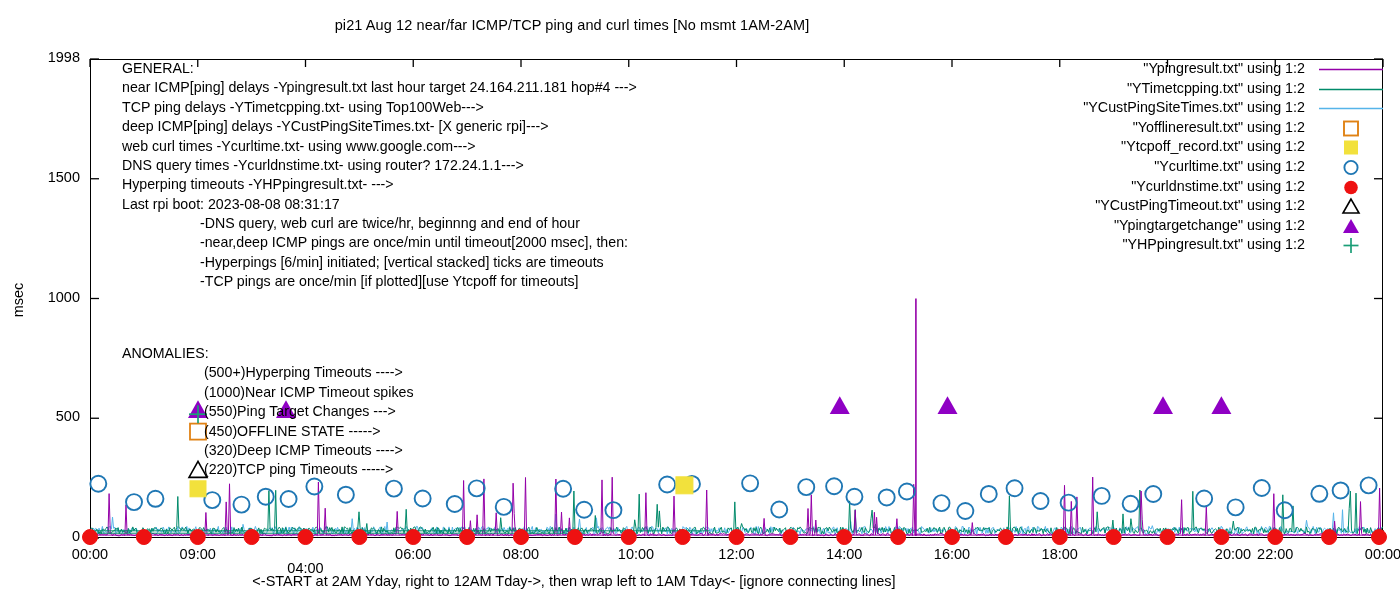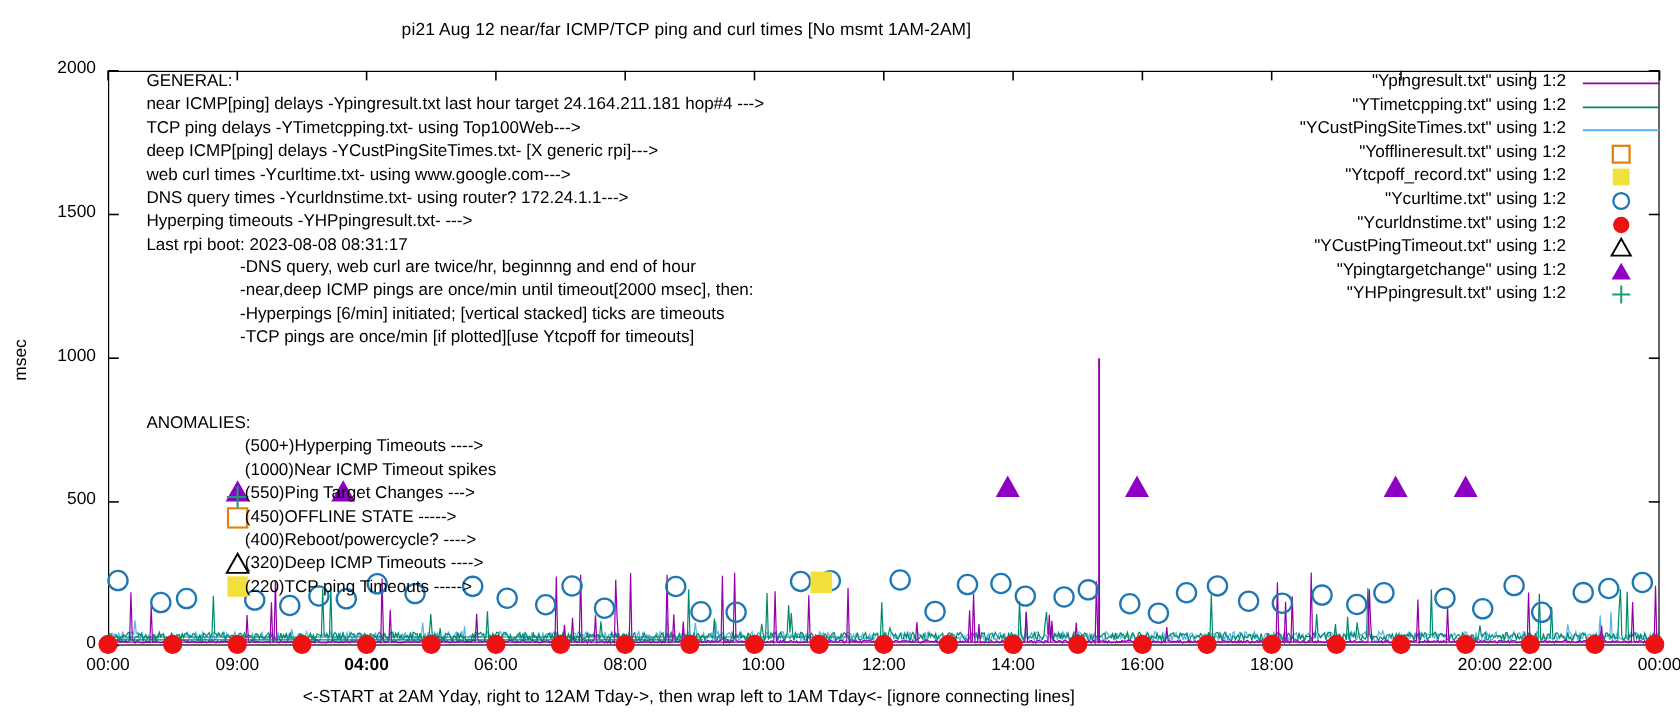"2000" div.ytick-label { text: 2000 -> 1998 }
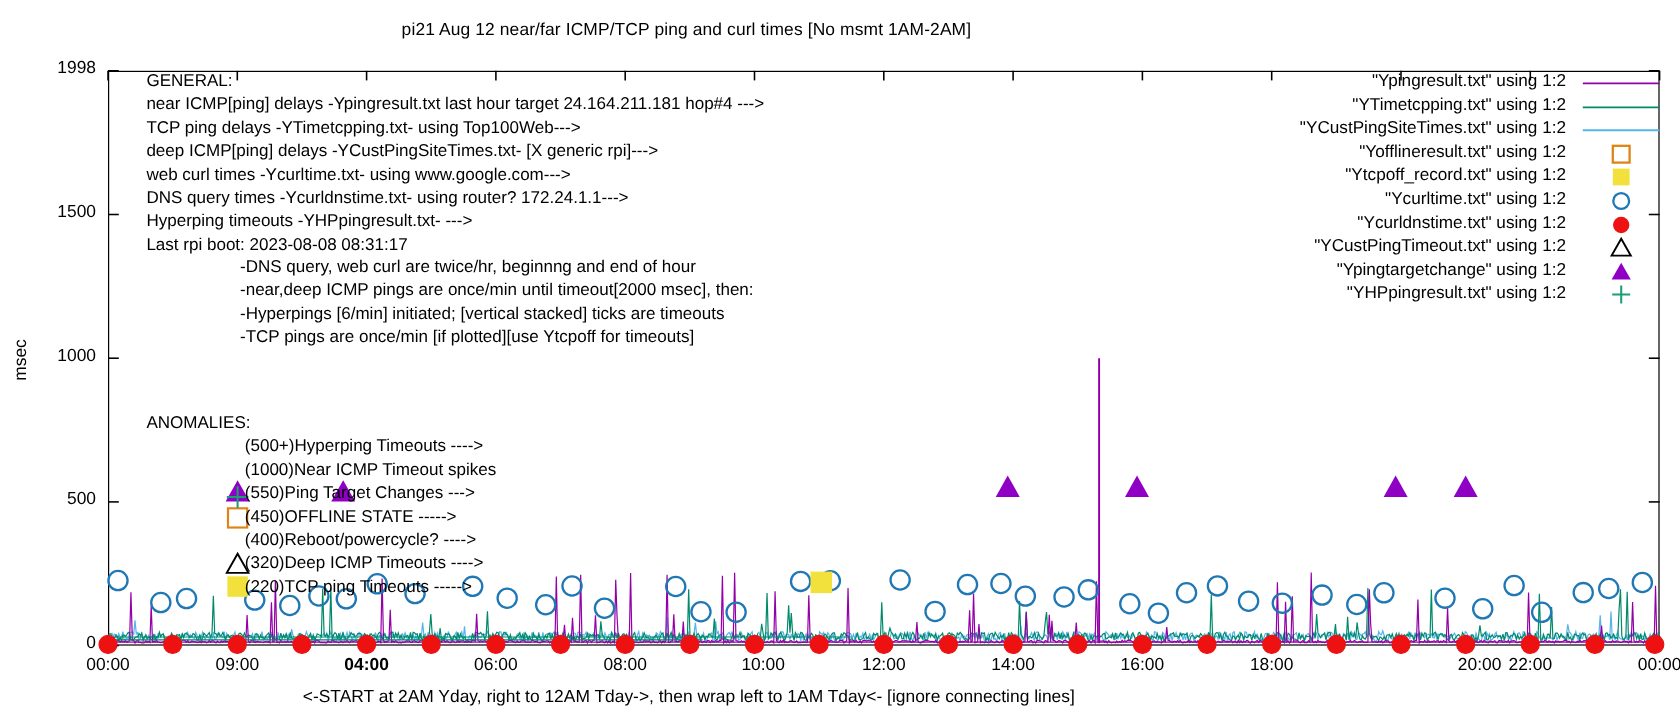"(400)Reboot/powercycle? ---->" div { html: <div>(400)Reboot/powercycle? ----&gt;</div> -> none }
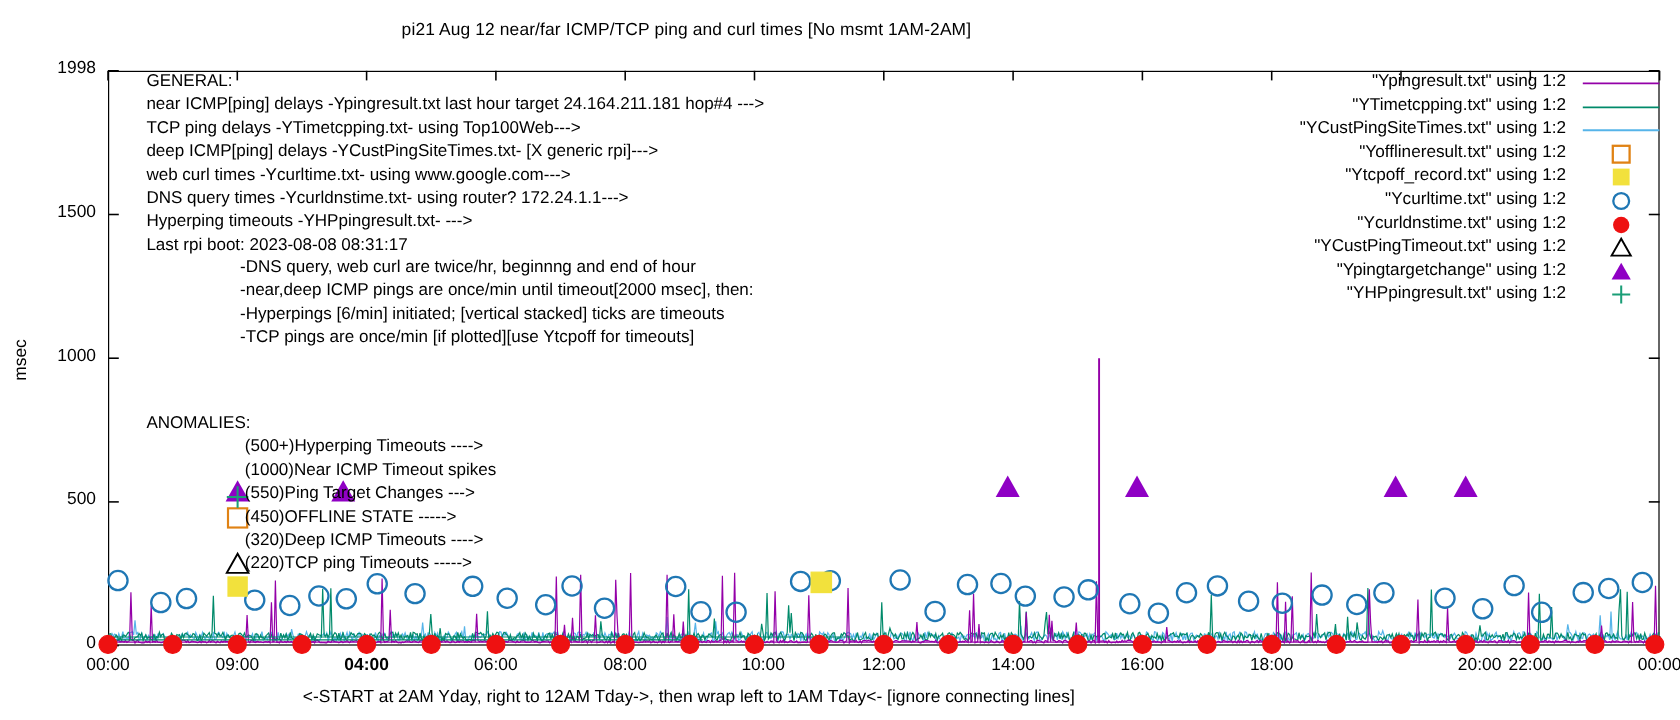"04:00" div.xtick-label { font-weight: bold -> none; top: 546px -> 560px }
